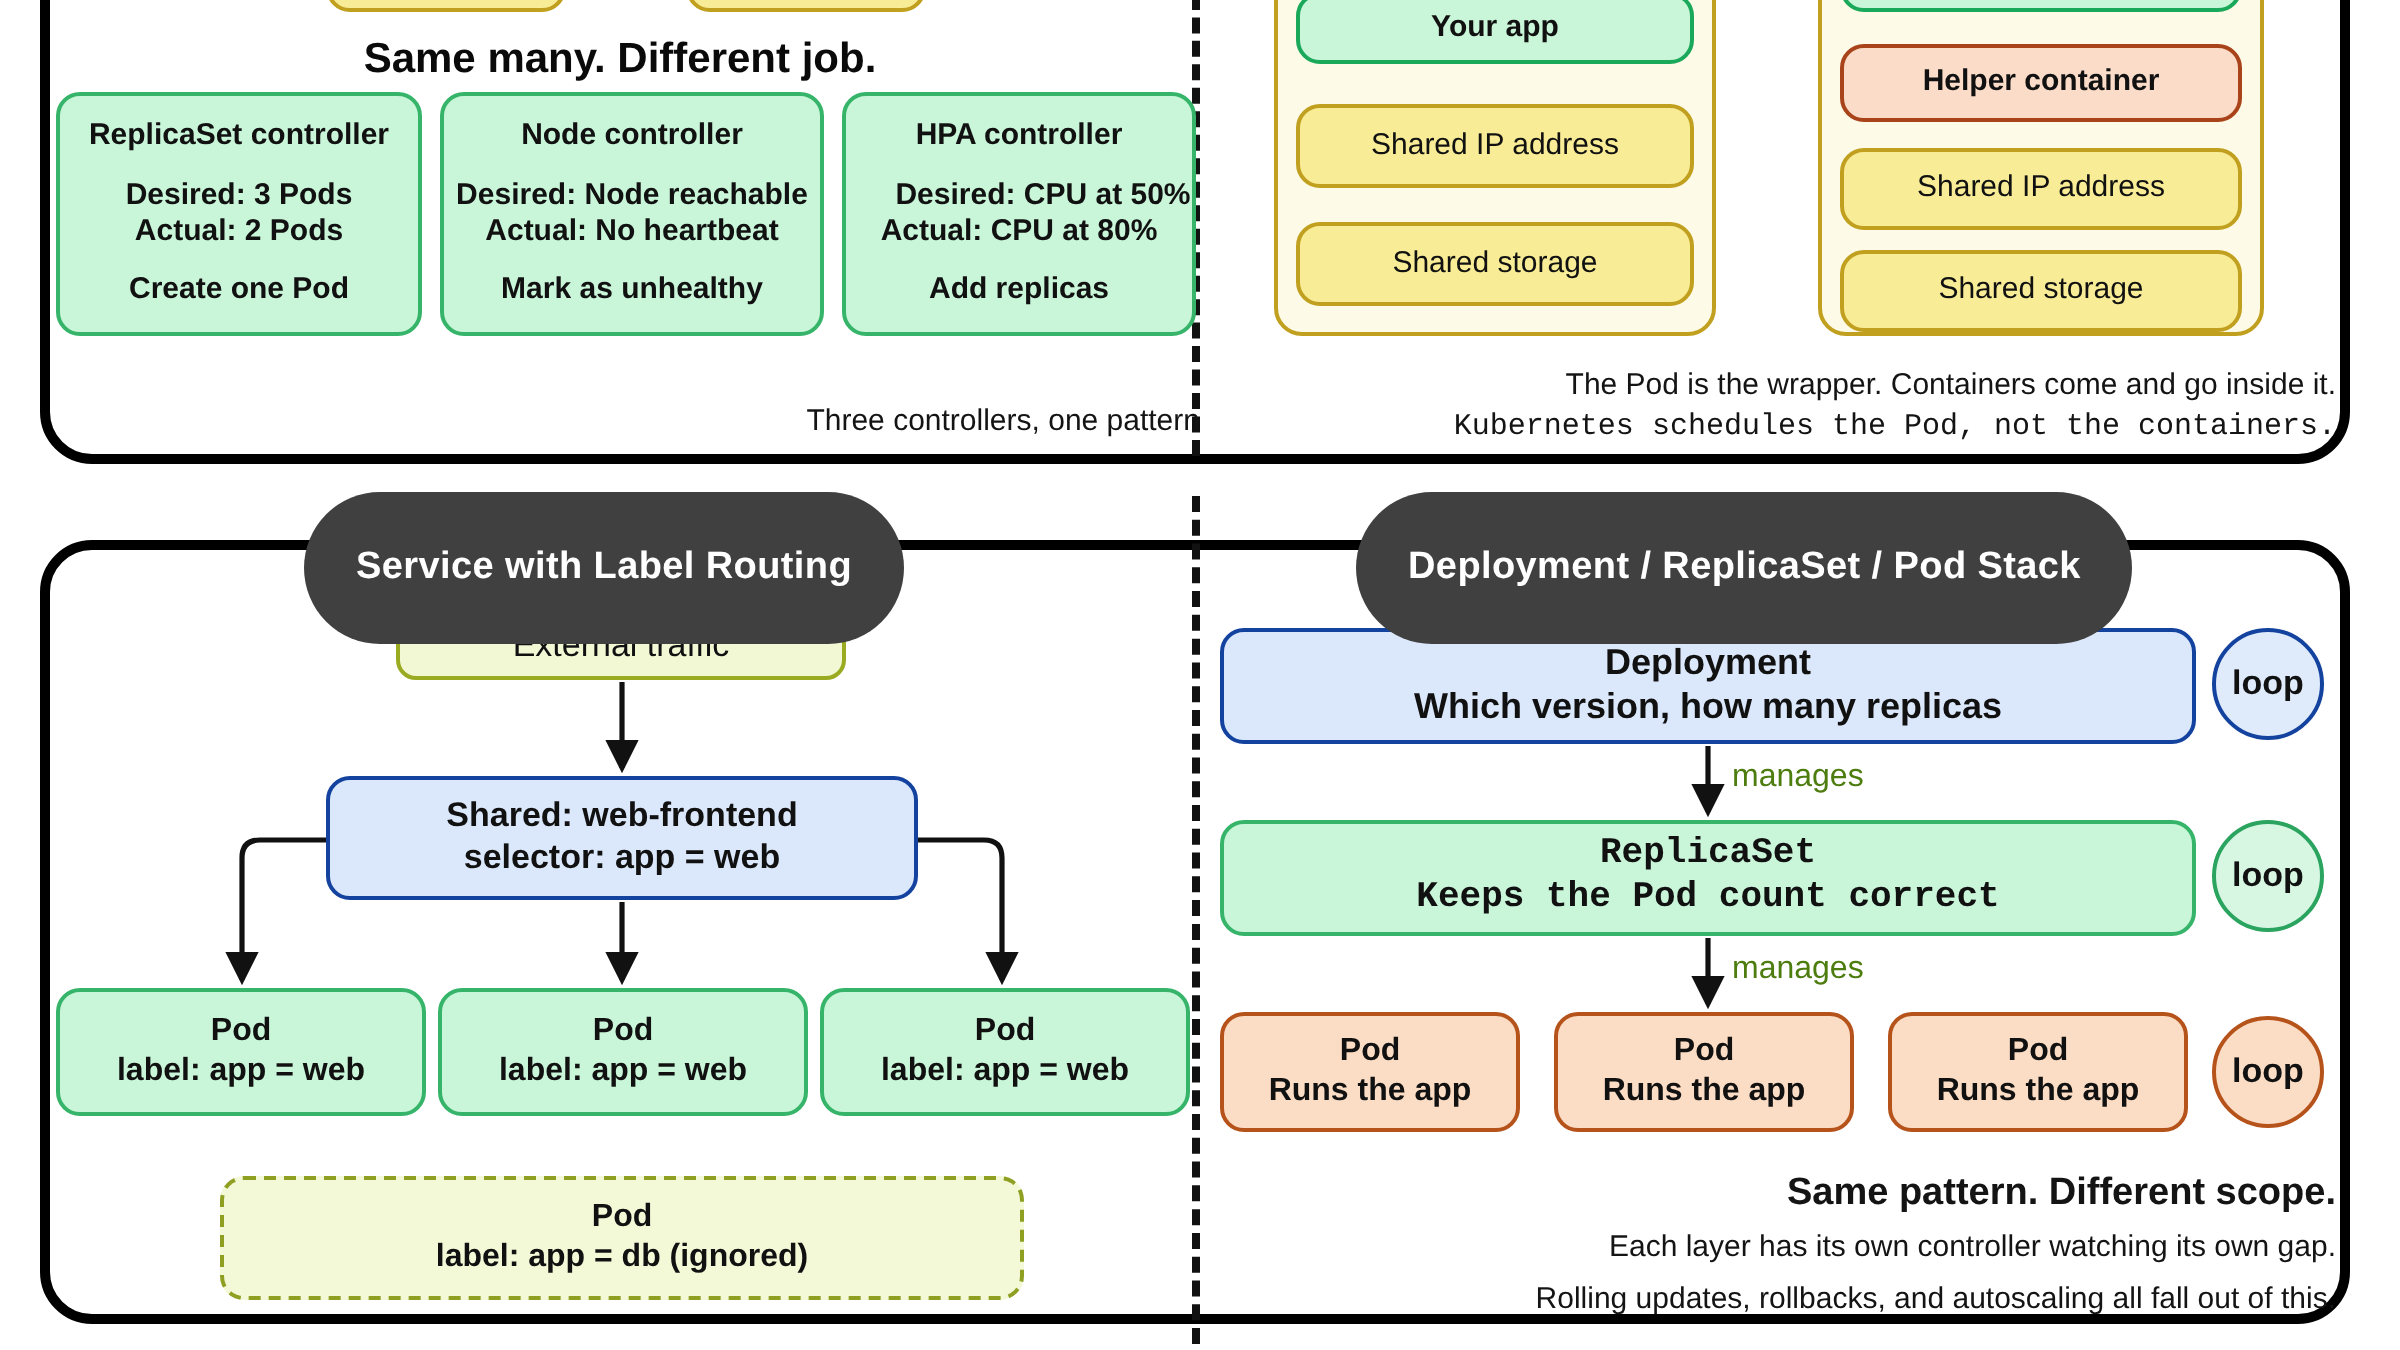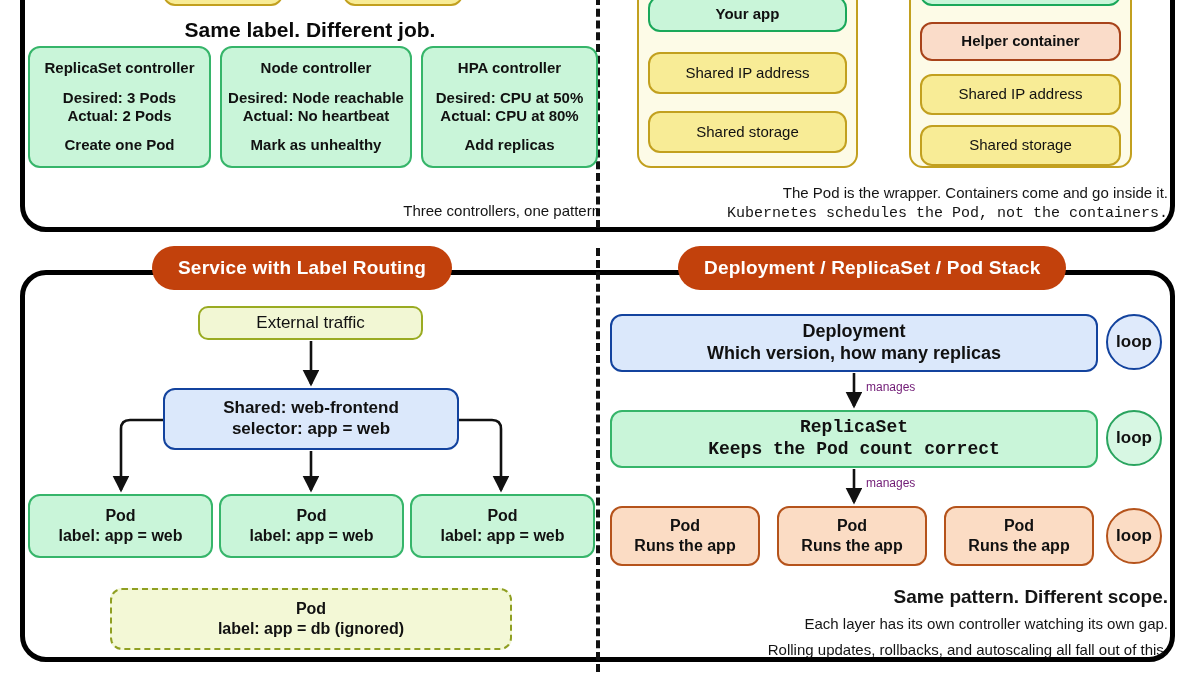"Same label. Different job." div.heading { text: label -> many }
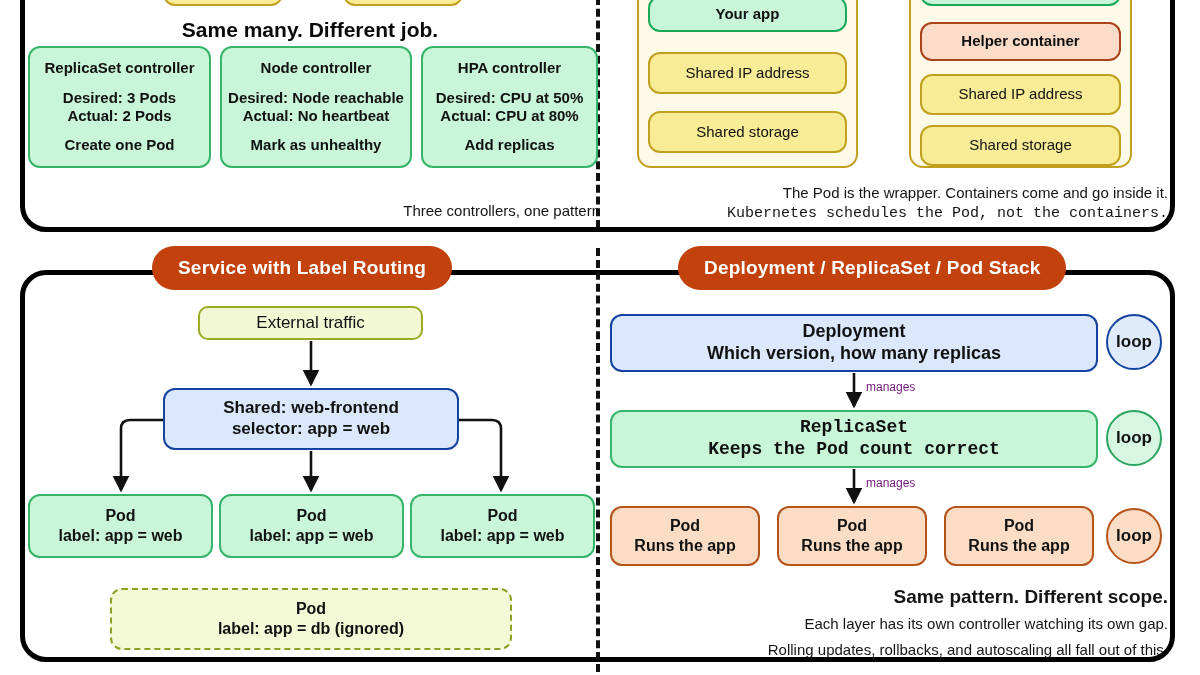"Desired: CPU at 50%" span.ln { padding-left: none -> 24px }
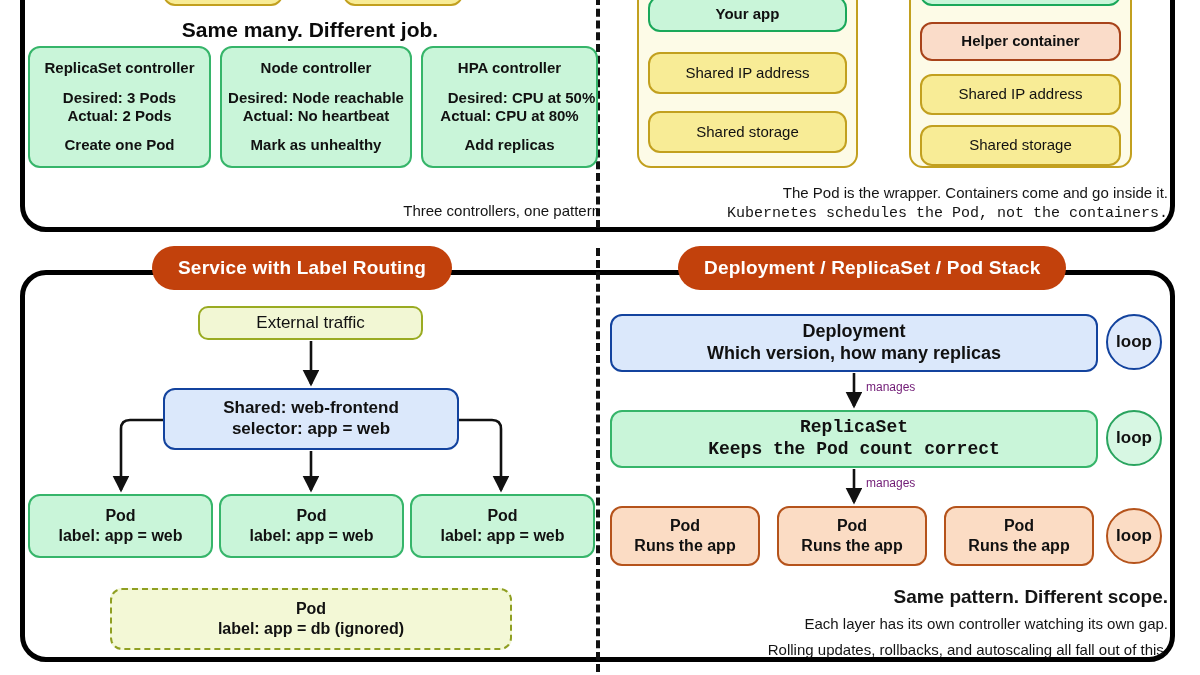"Service with Label Routing" .title-pill { background: #c2410c -> #404040; padding: 0 26px -> 16px 26px }
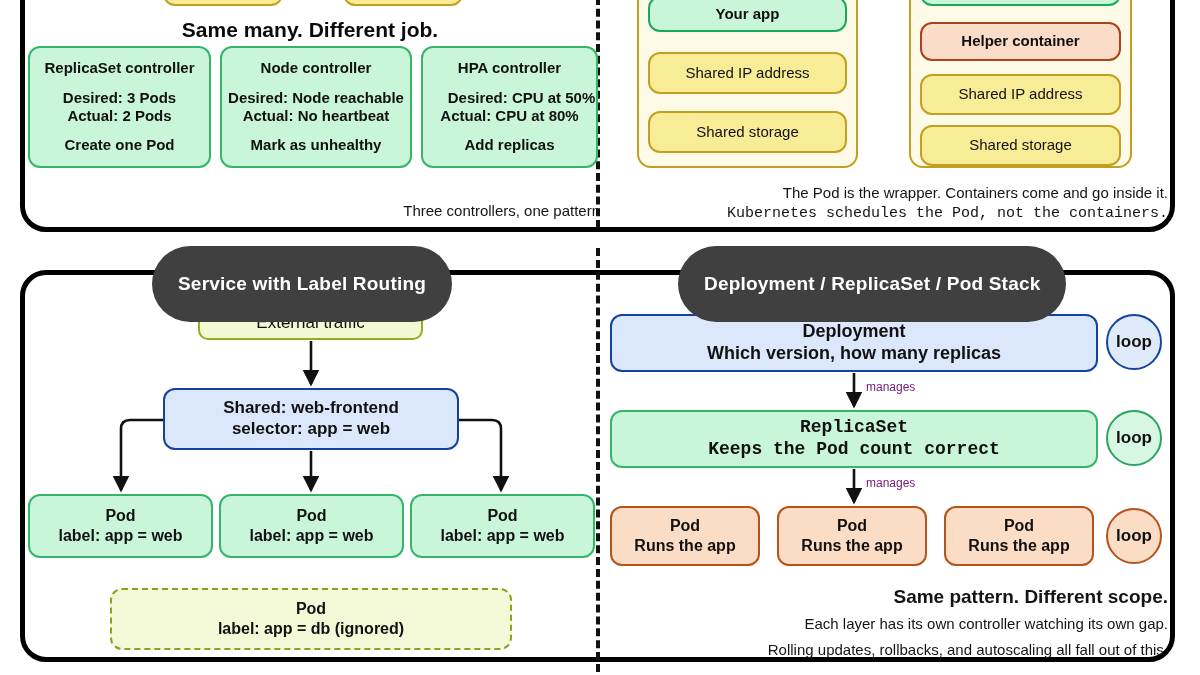"manages" .arrow-label { color: #701a75 -> #4d7c0f; font-size: 12px -> 16px }
